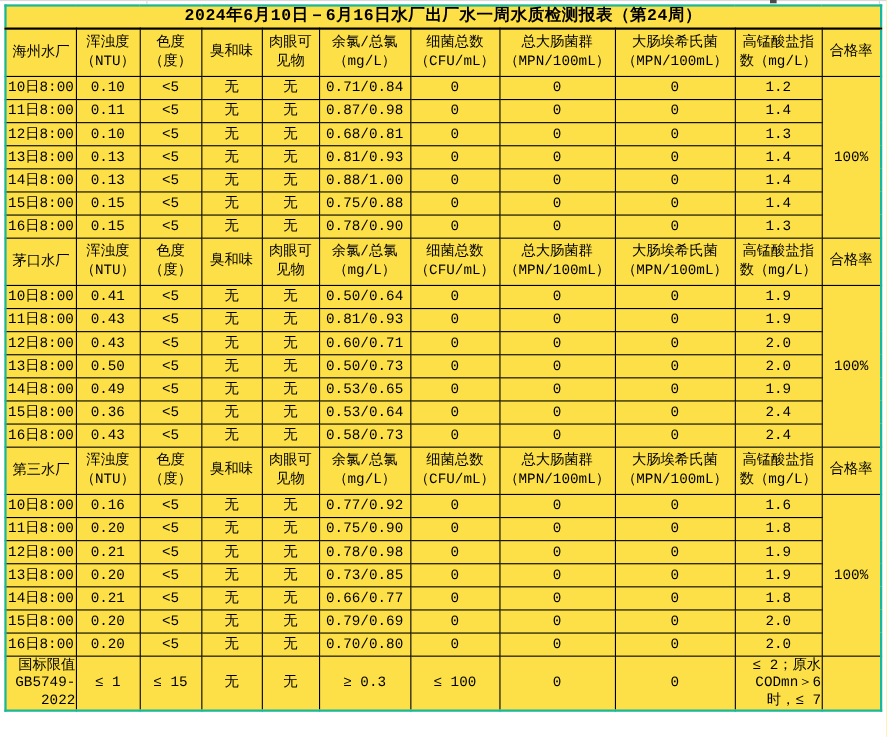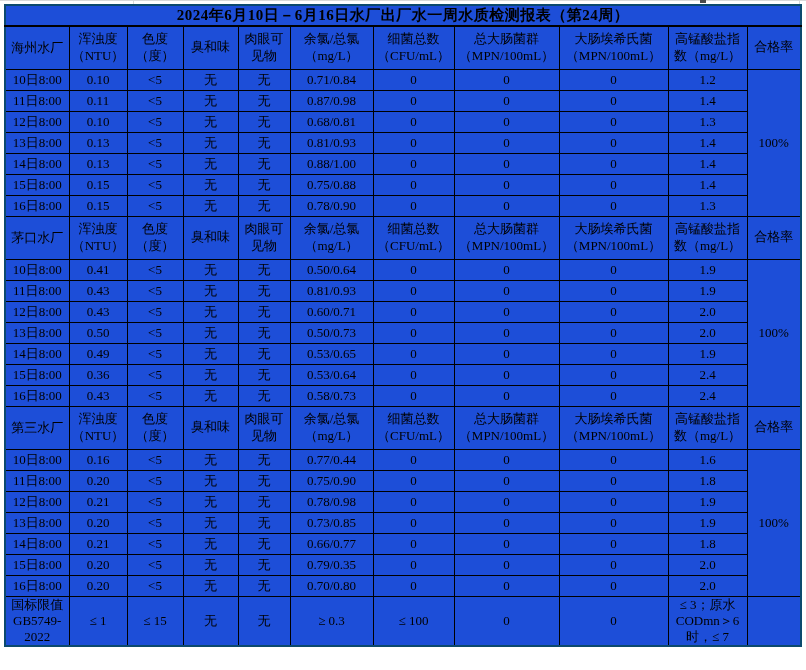"2024年6月10日－6月16日水厂出厂水一周水质检测报表（第24周）" table.report { background: #1d4ed8 -> #fde047; border: 2px solid #0c4a6e -> 2px solid #14b8a6; font-family: none -> Liberation Mono, monospace }
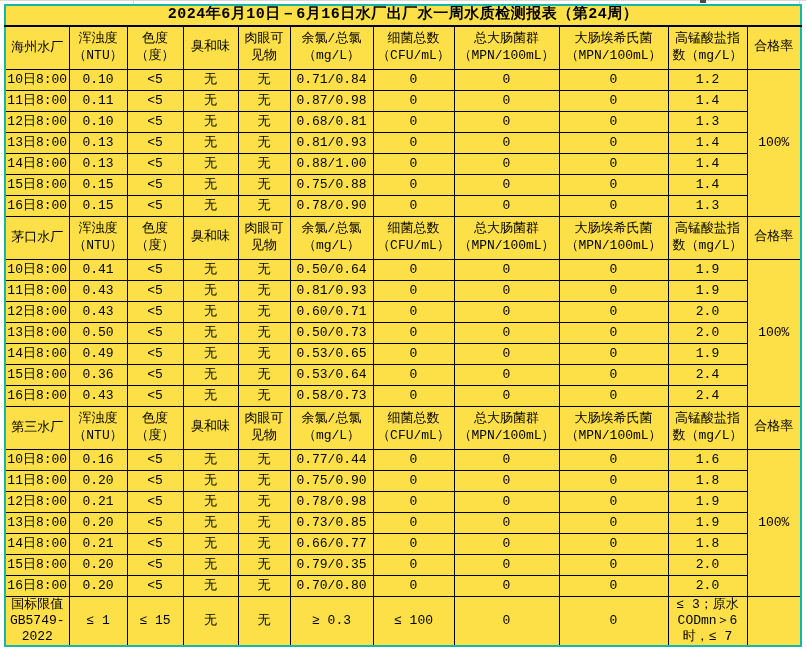"0.77/0.44" td { text: 0.77/0.44 -> 0.77/0.92 }
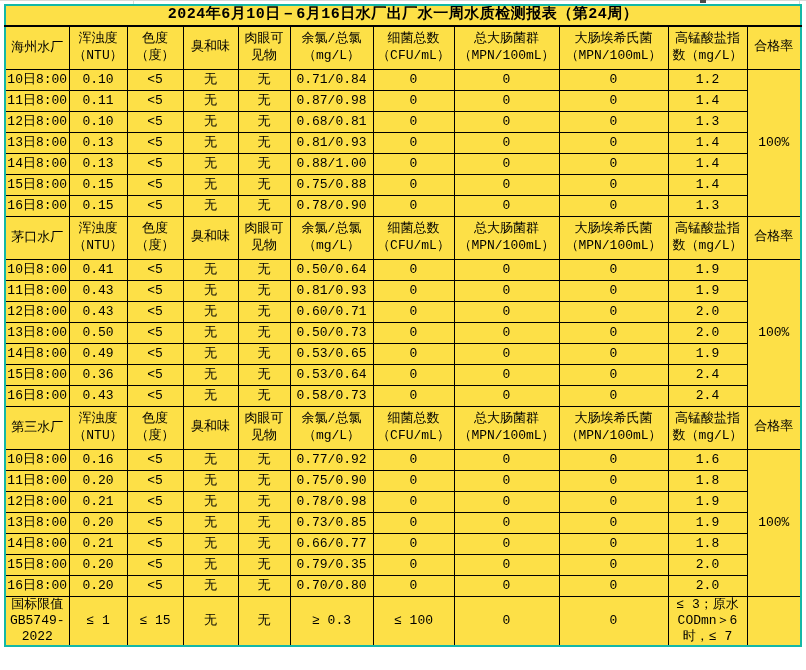"0.79/0.35" td { text: 0.79/0.35 -> 0.79/0.69 }
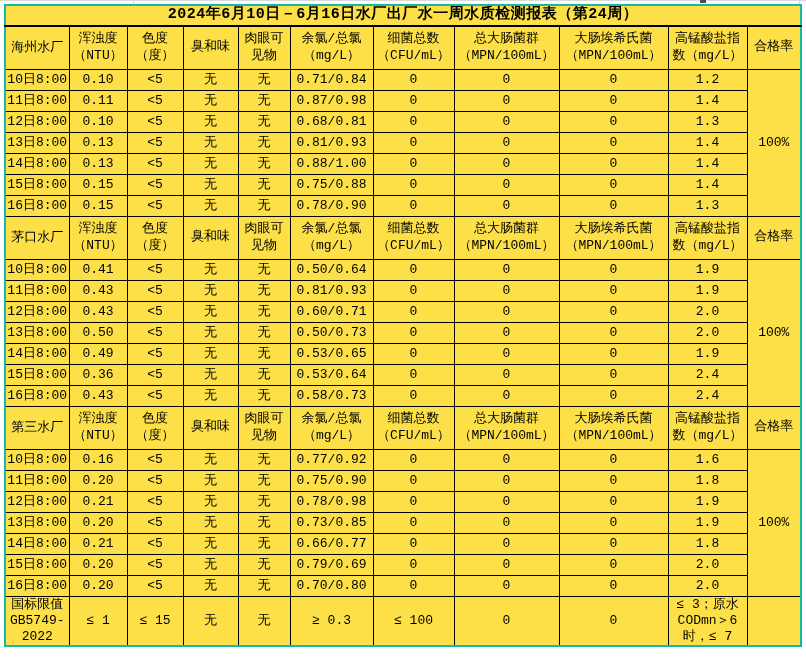"国标限值" tr.limits-row td div { text-align: none -> right }
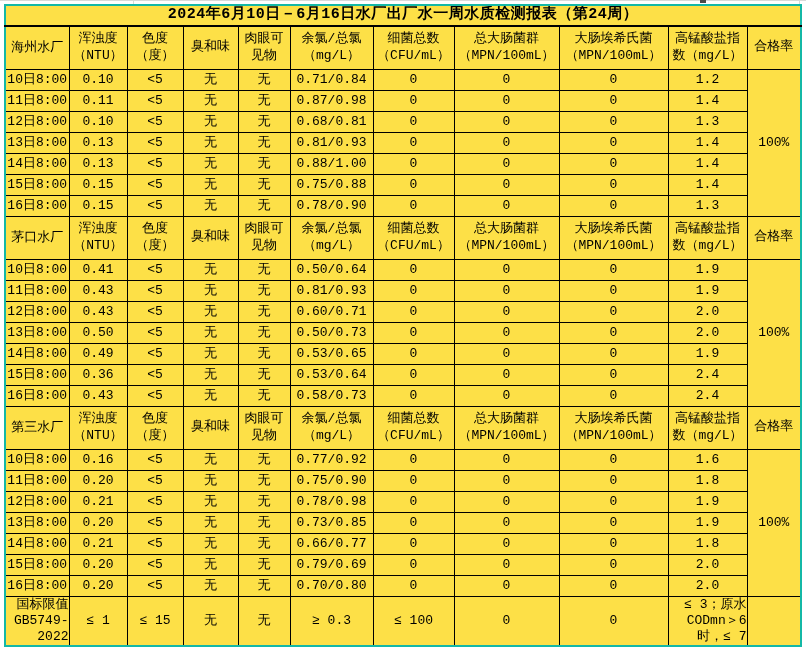"≤ 3；原水" div { text: 3 -> 2 }
